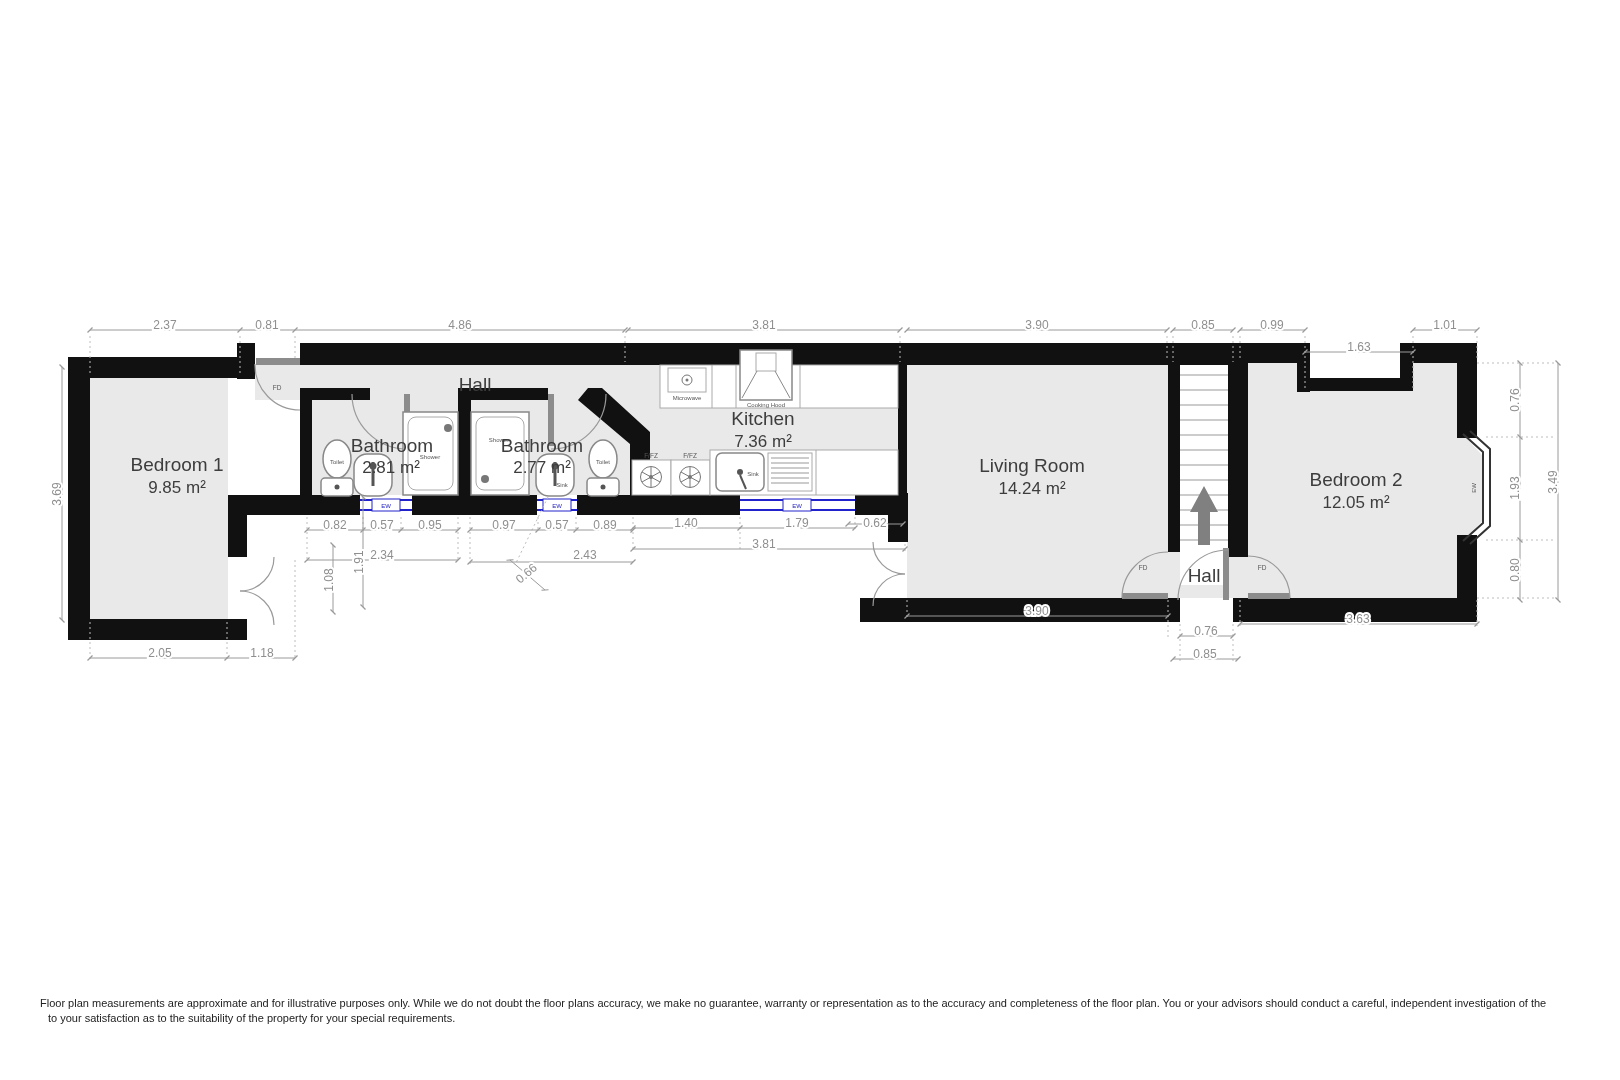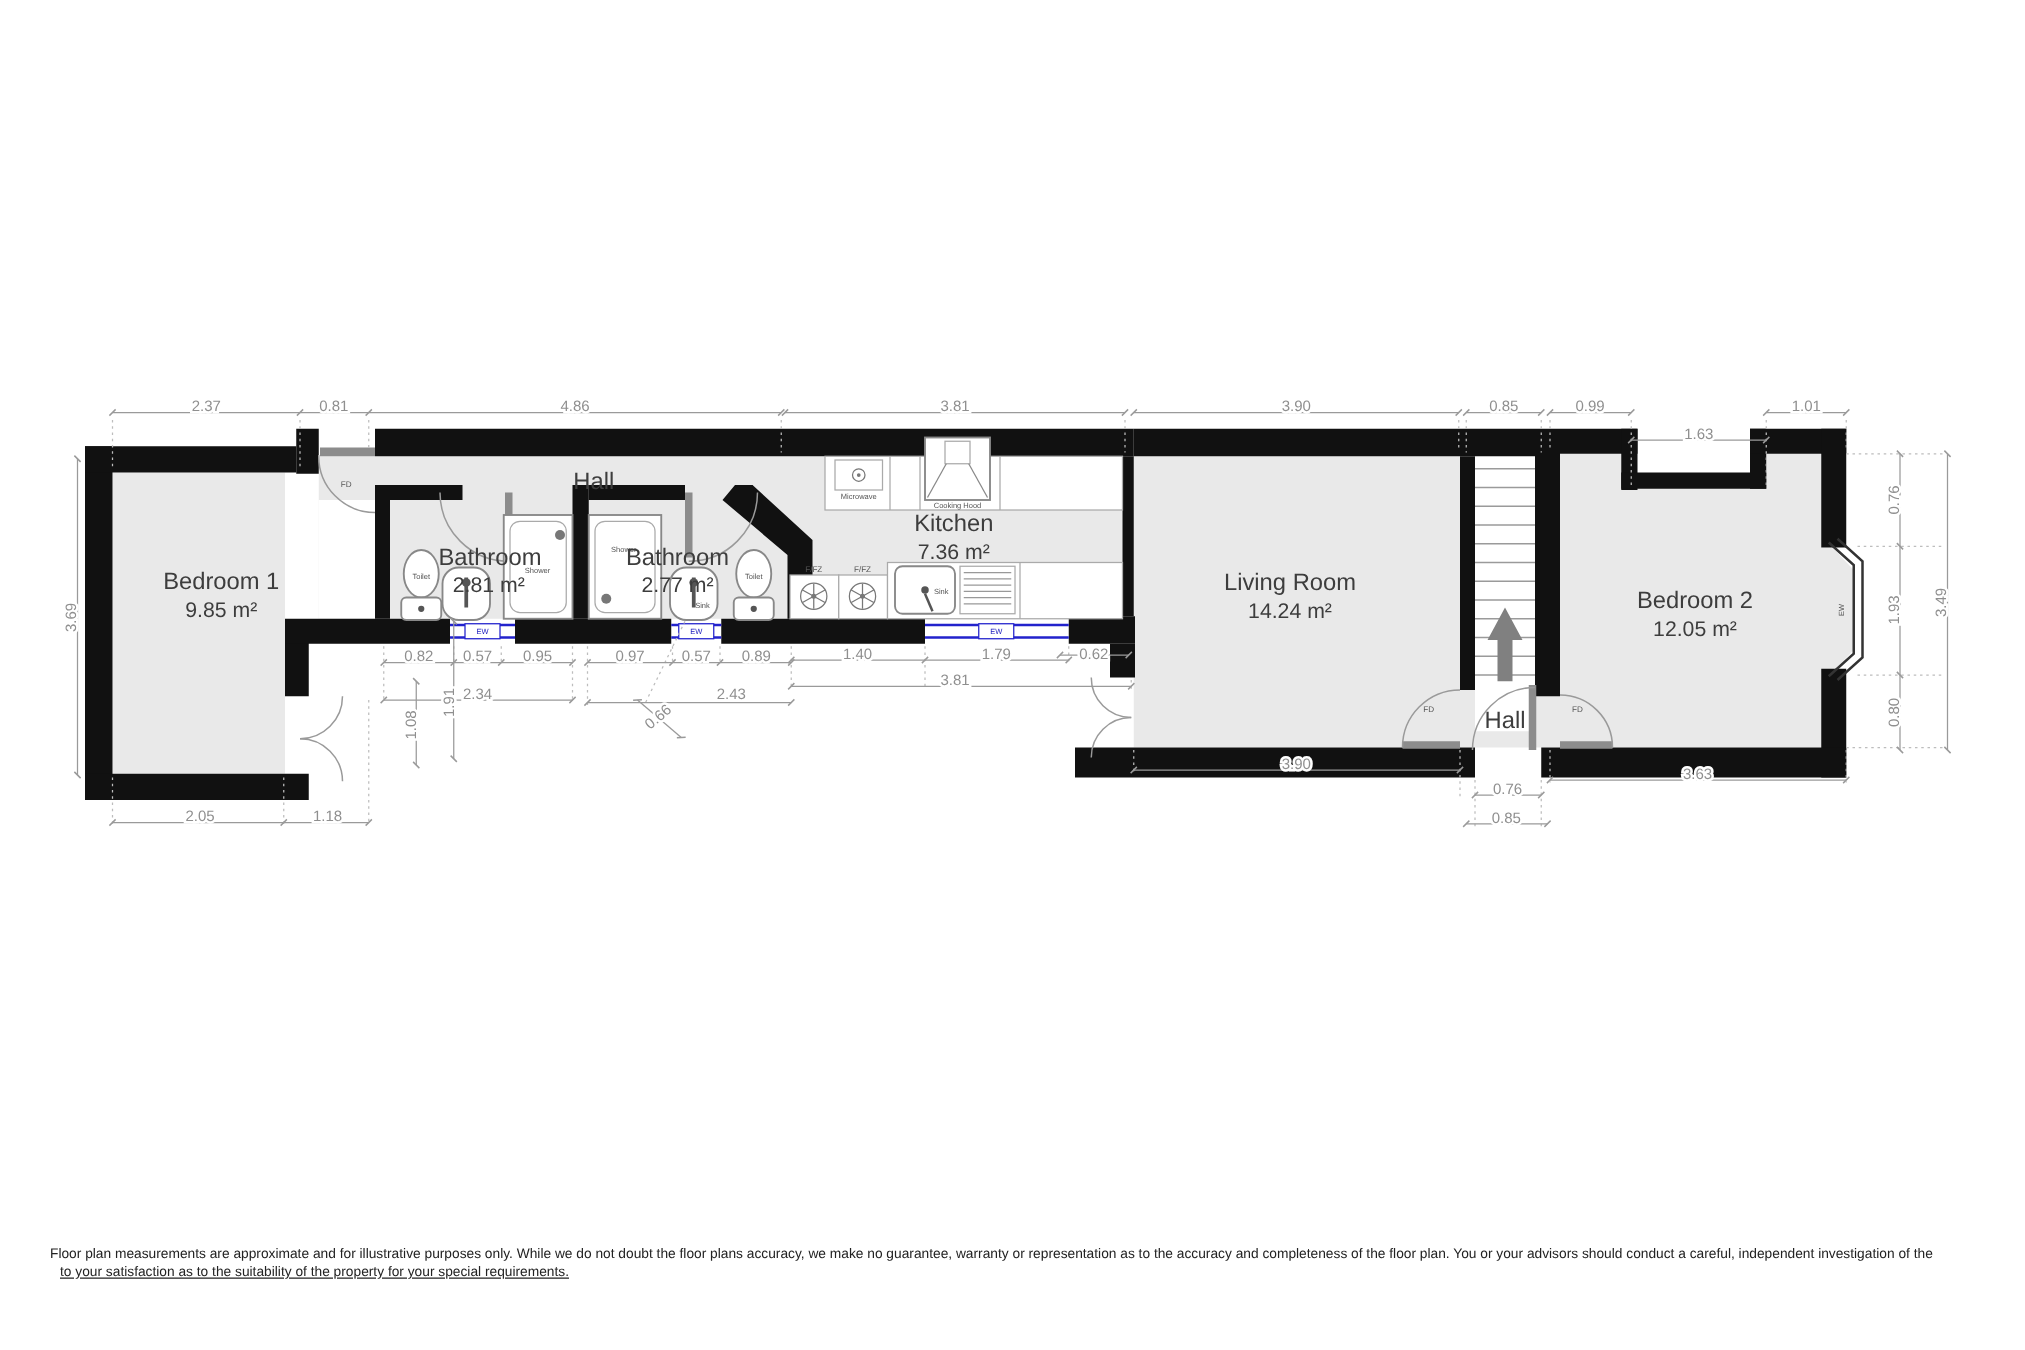"to your satisfaction as to" .disclaimer .indent { text-decoration: underline -> none }
